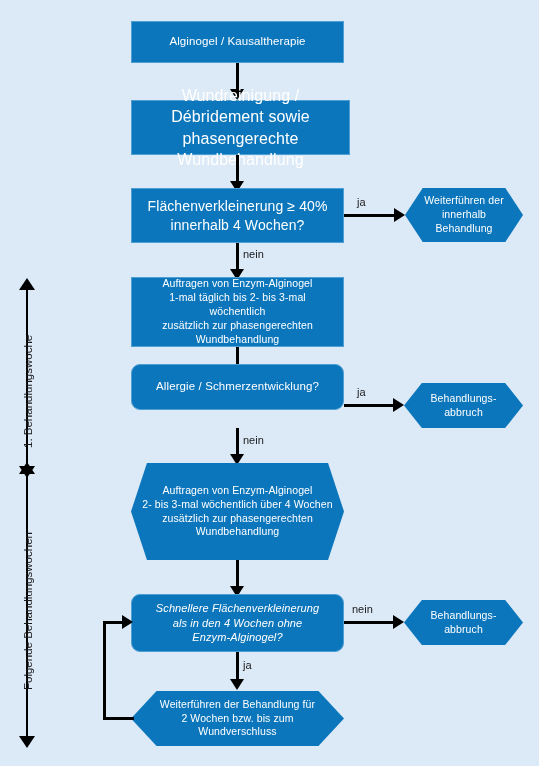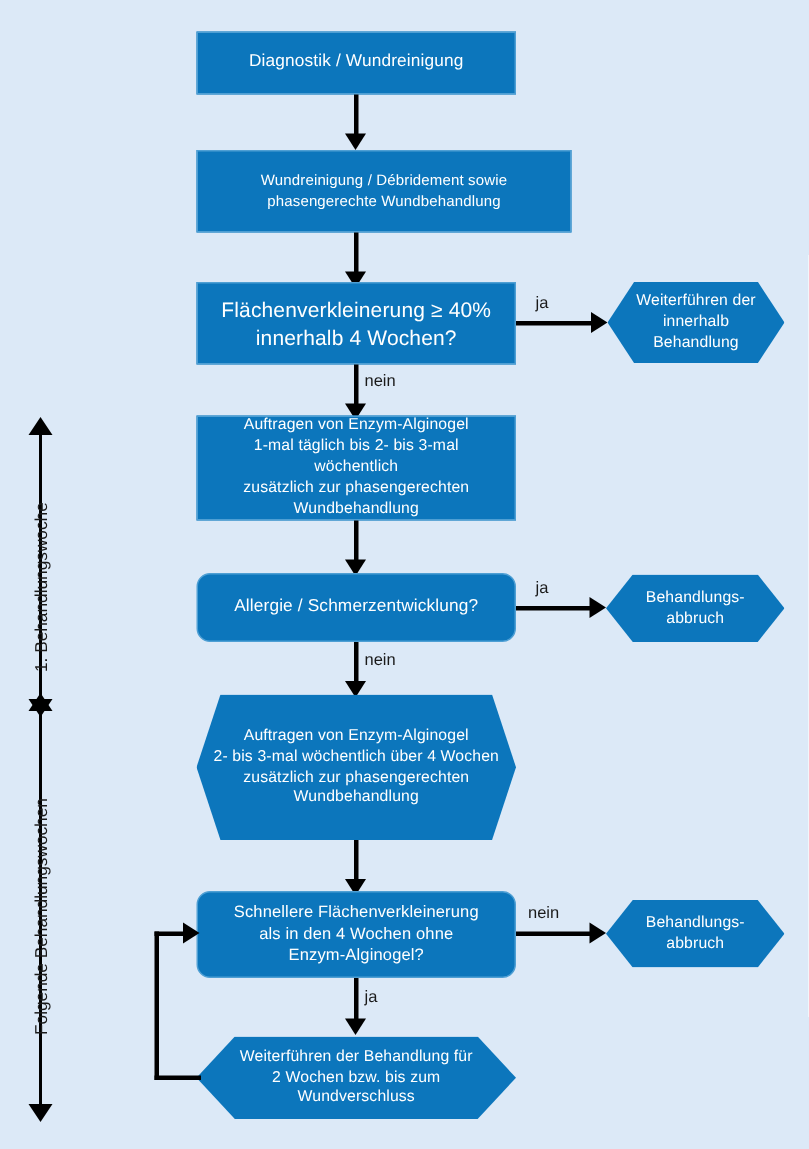"Diagnostik / Wundreinigung" span.txt { text: Diagnostik / Wundreinigung -> Alginogel / Kausaltherapie }
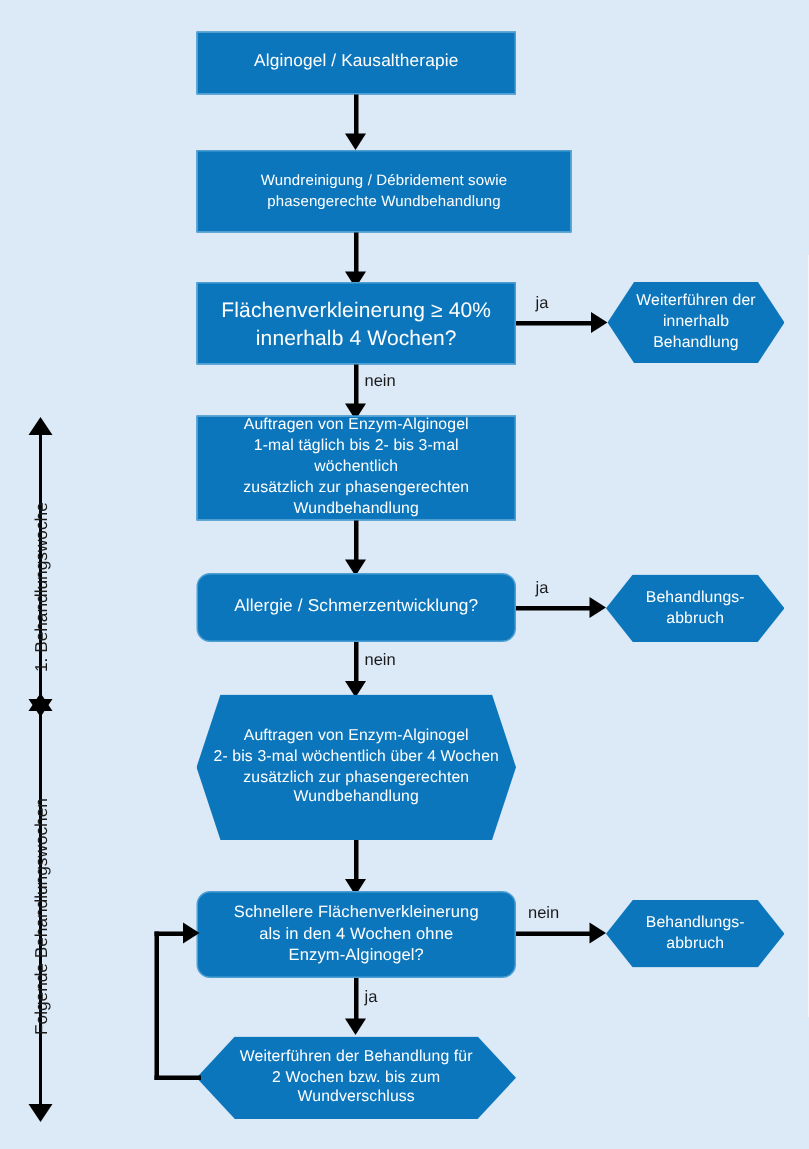"Wundreinigung / Débridement sowie" div.node { font-size: 10px -> 16px; width: 250px -> 219px }
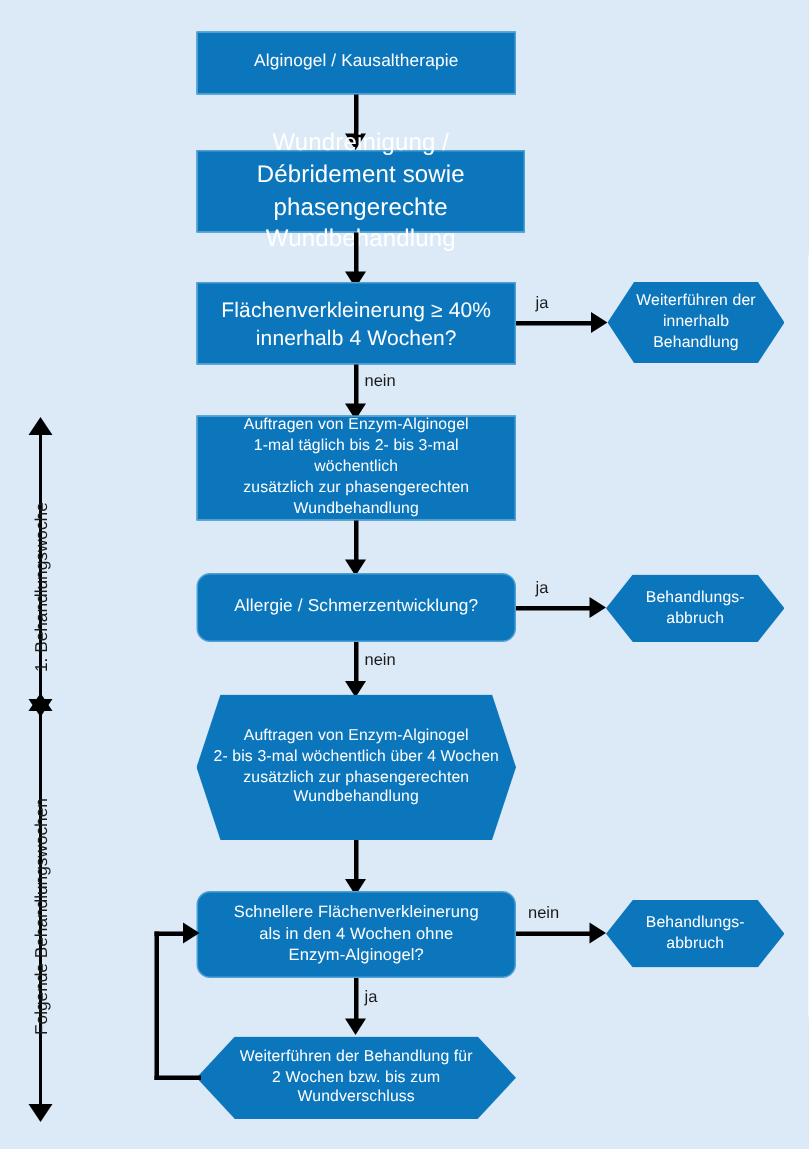"Allergie / Schmerzentwicklung?" div.node { top: 382px -> 364px }
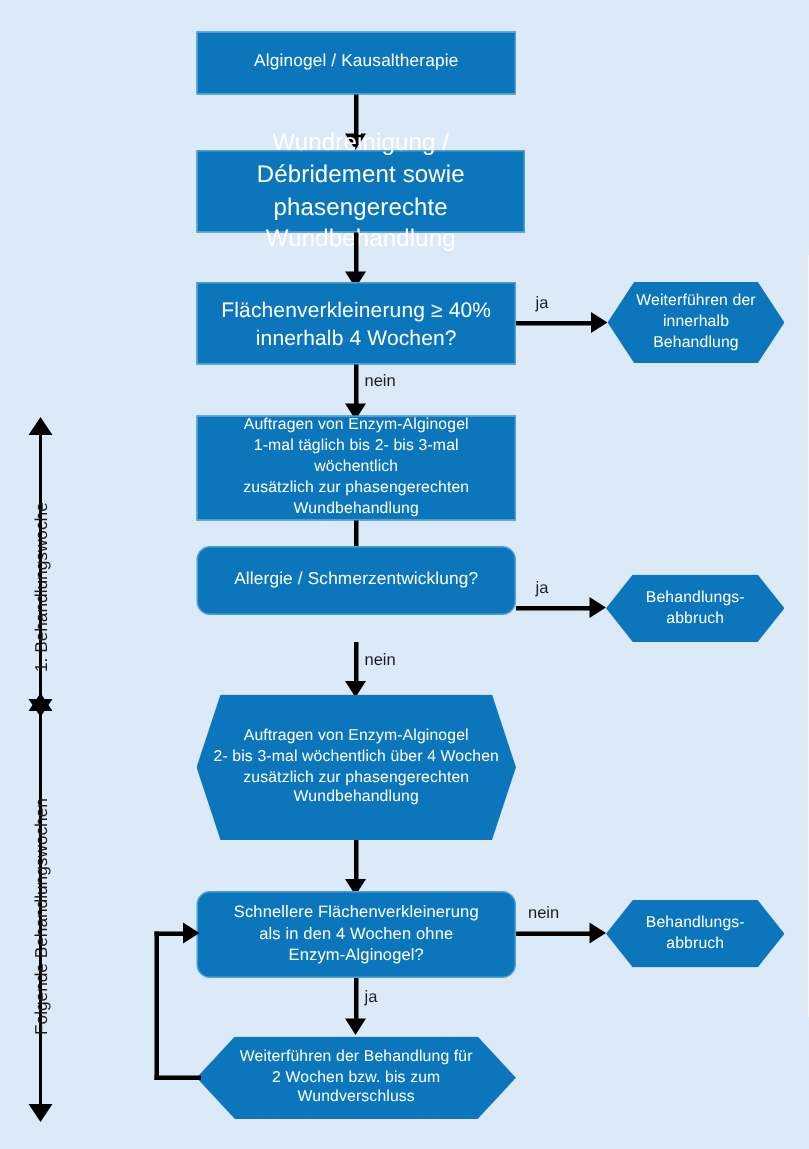"Schnellere Flächenverkleinerung" div.node { font-style: none -> italic }
